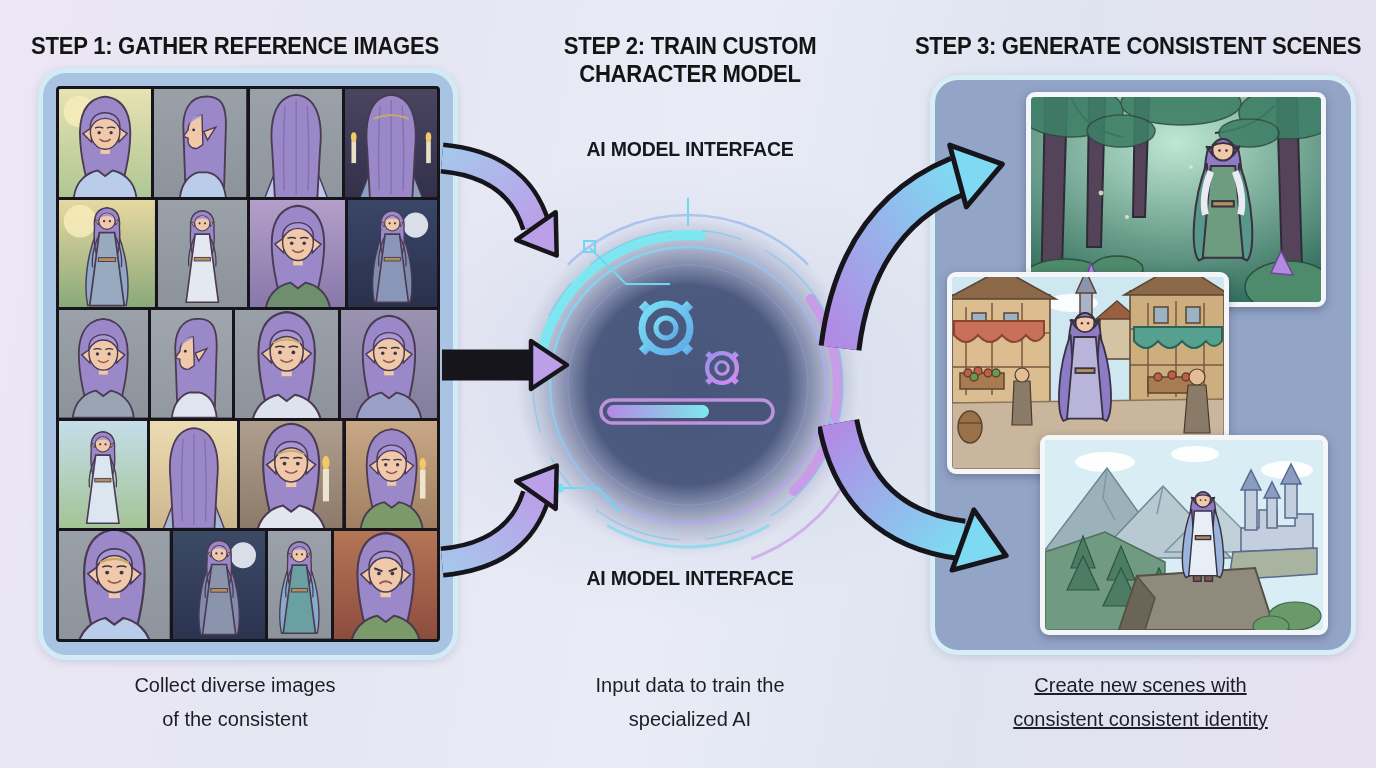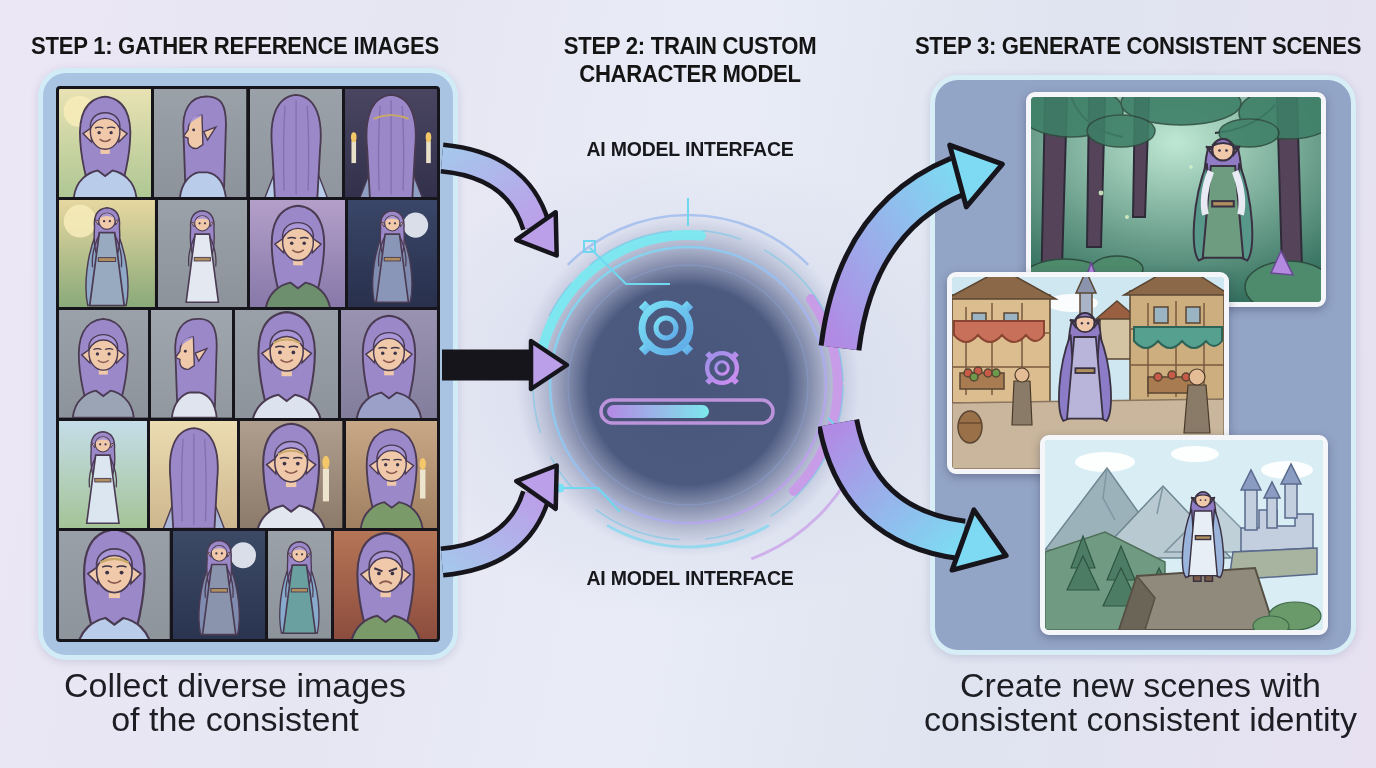"Collect diverse images" .caption { font-size: 34px -> 20px }
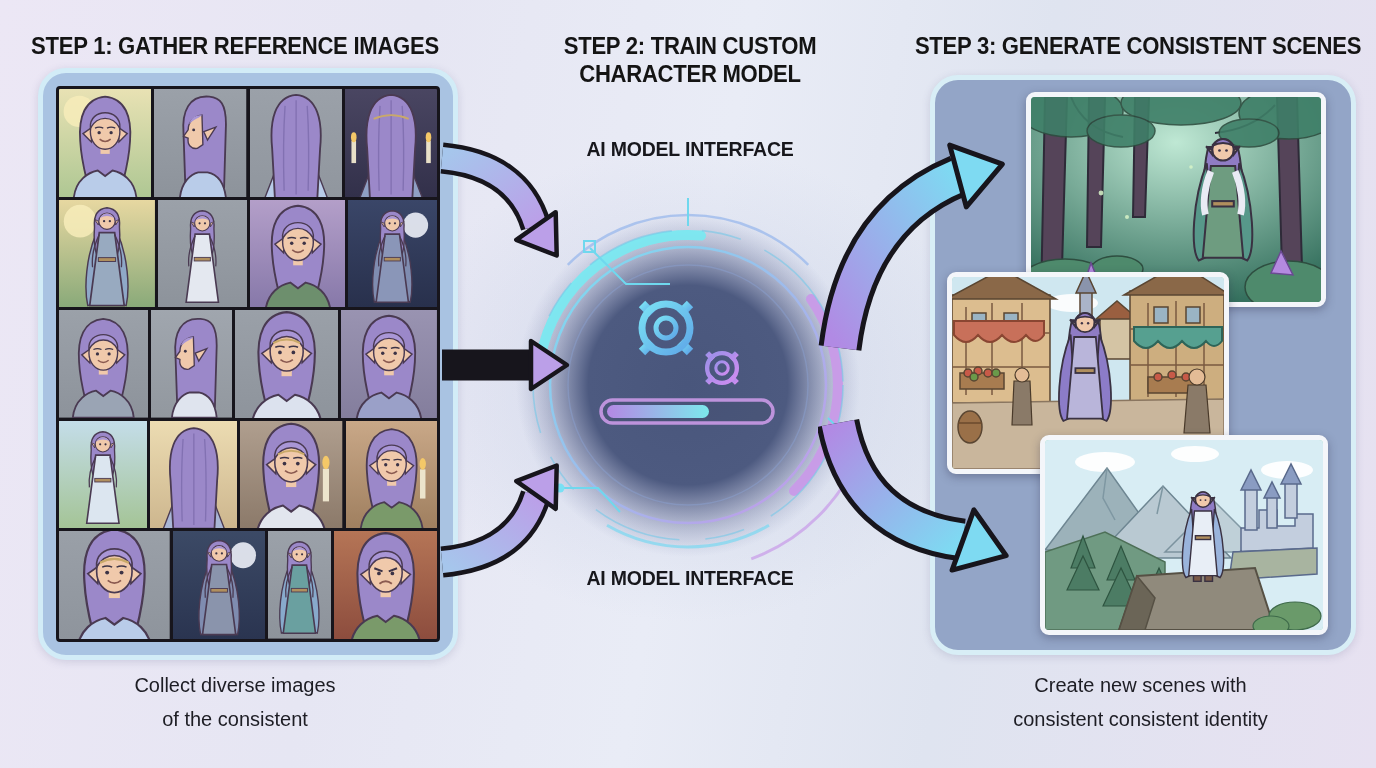"Input data to train the" div.abs { html: none -> <div> <span>Input data to train the</span> <span>specialized AI</span> </div> }
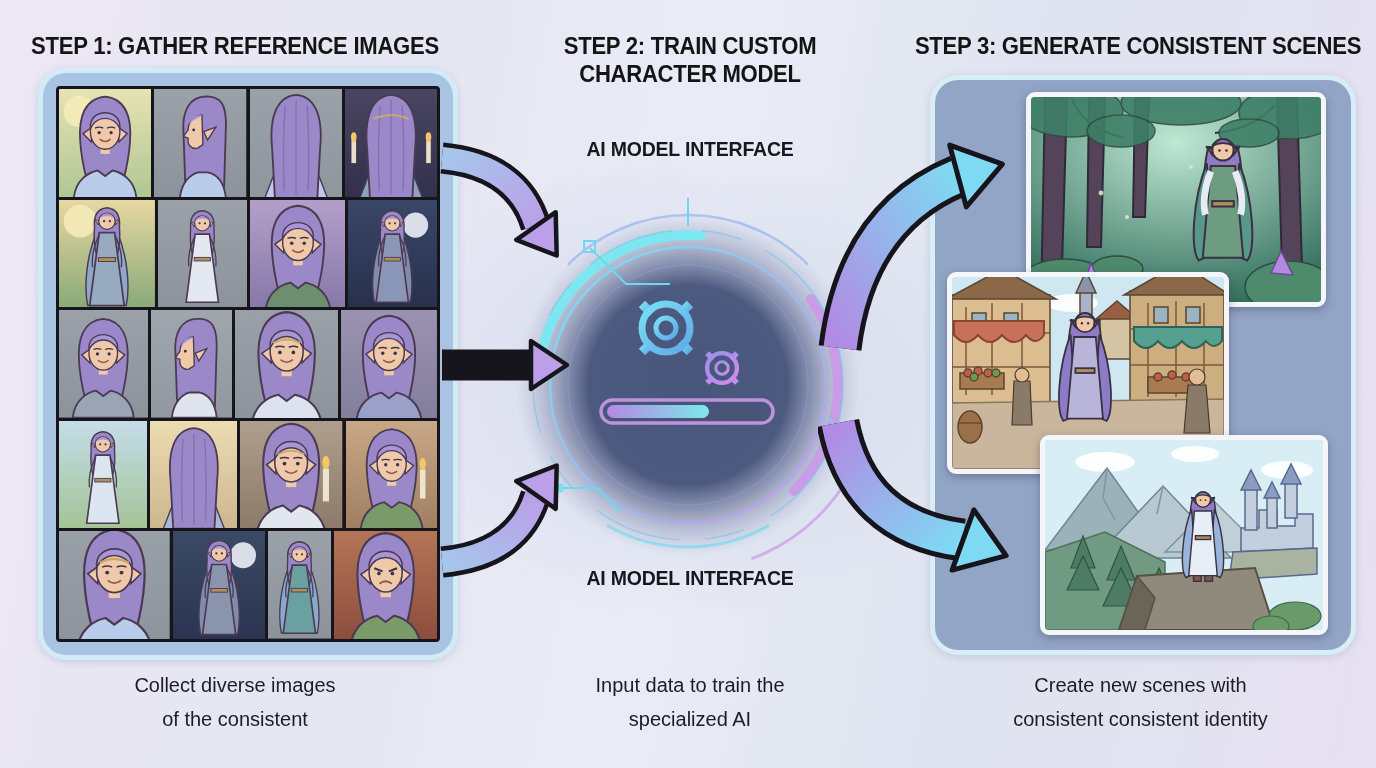"Create new scenes with" div.abs { text-decoration: none -> underline }
